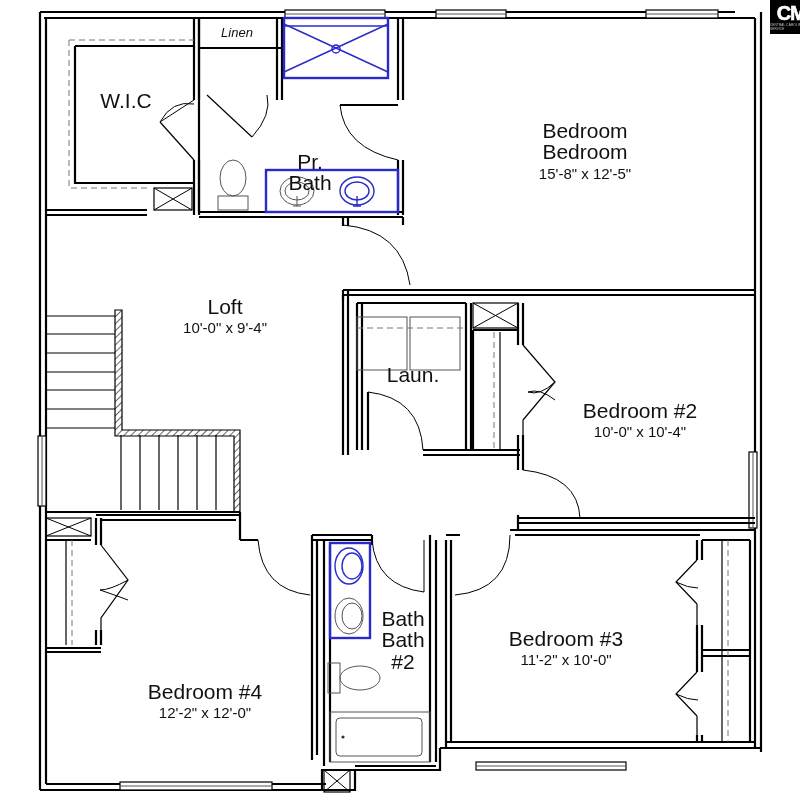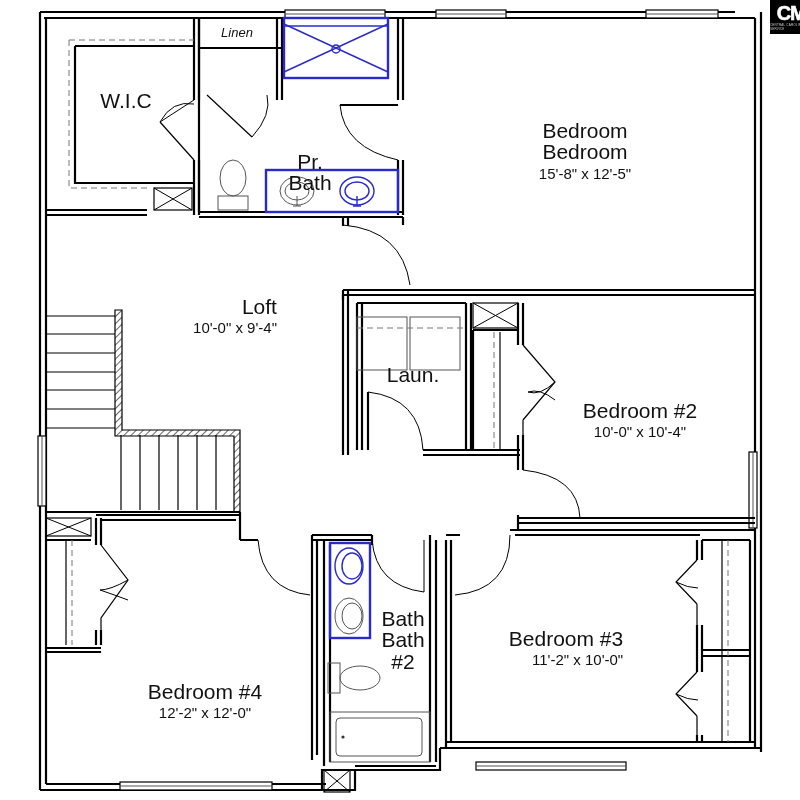"Loft" div.lbl { left: 235px -> 225px; text-align: right -> none }
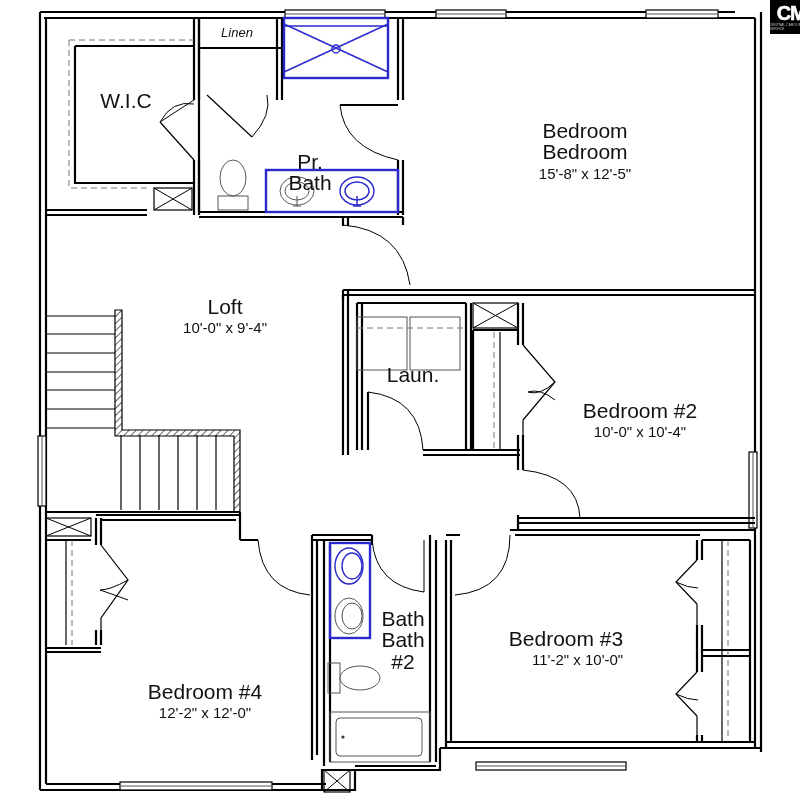"Bedroom #3" div.lbl { text-align: right -> none }
